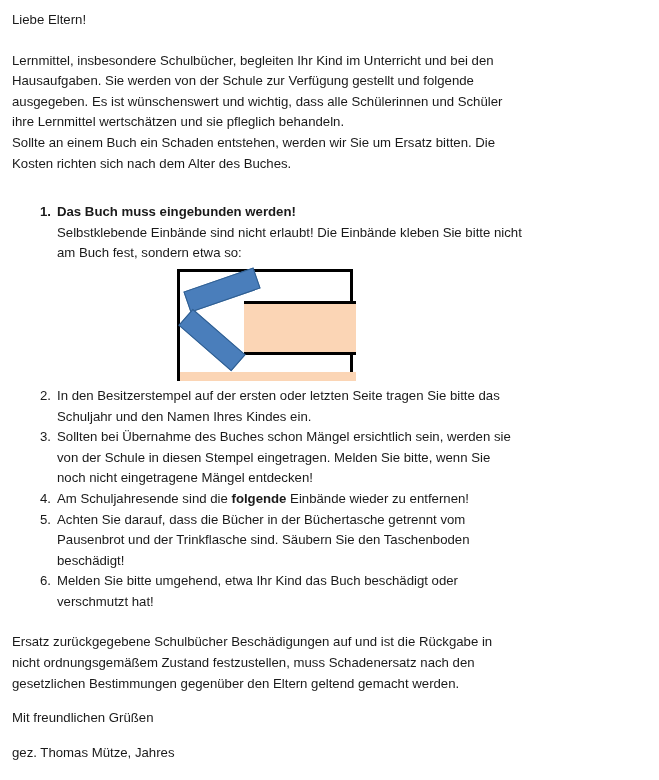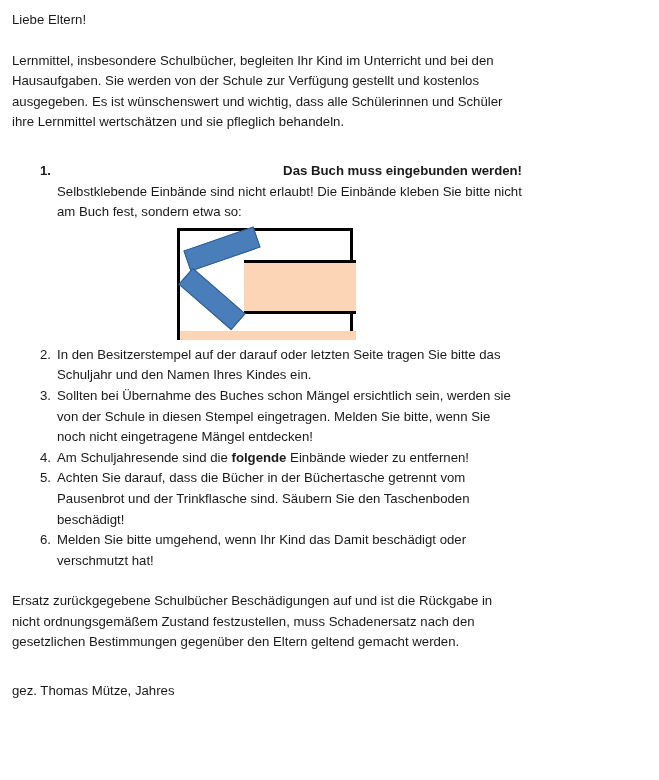"Lernmittel, insbesondere Schulbücher," p.para { text: kostenlos -> folgende }
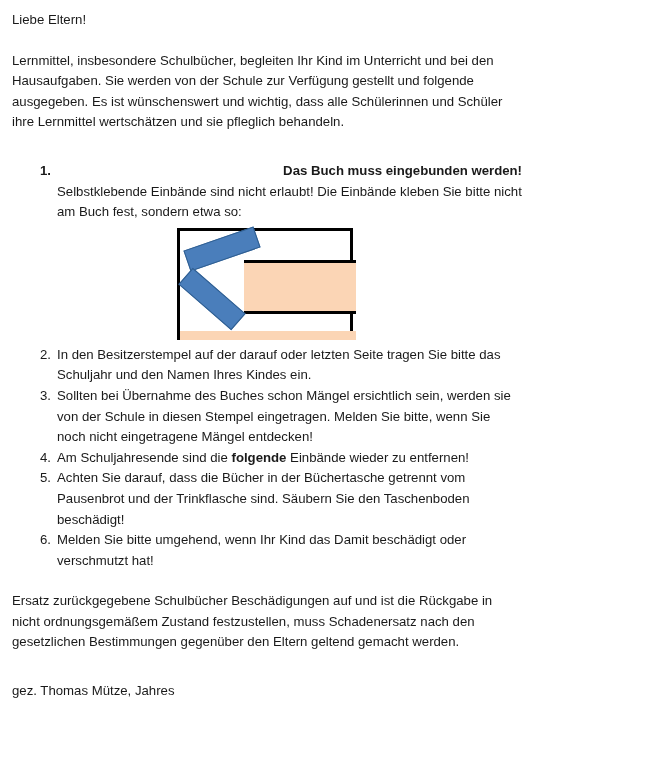"Sollte an einem Buch ein" p.para { html: none -> <p>Sollte an einem Buch ein Schaden entstehen, werden wir Sie um Ersatz bitten. Die Kosten richten sich nach dem Alter des Buches.</p> }
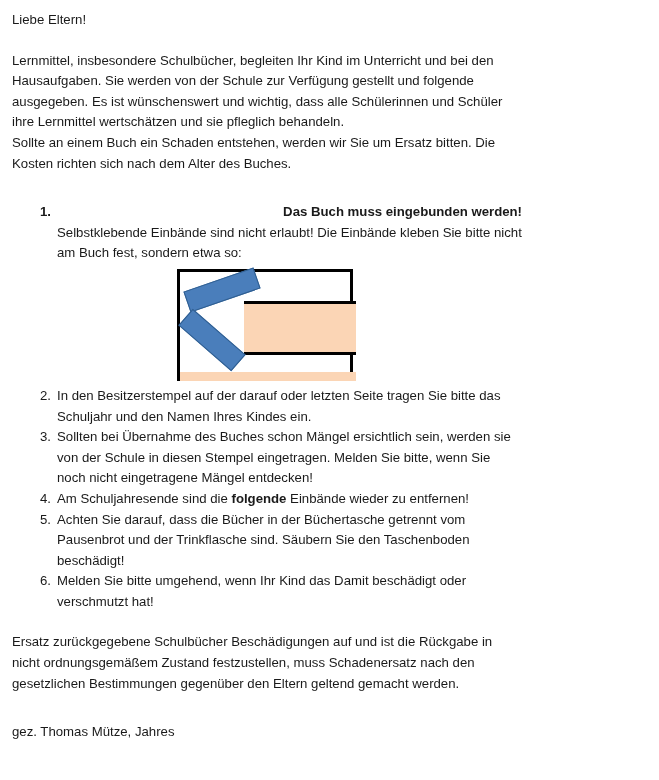"Das Buch muss eingebunden werden!" .li-title { text-align: right -> none }
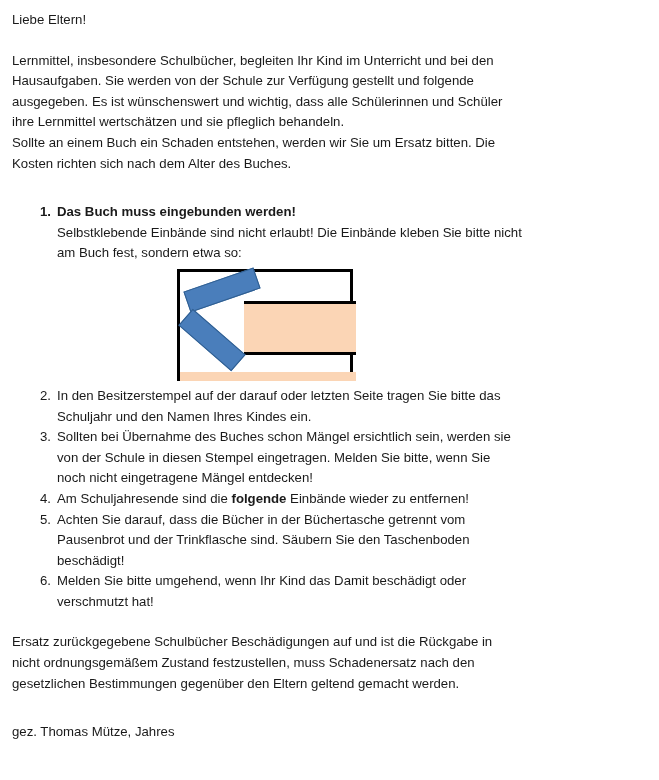"In den Besitzerstempel auf der" span { text: darauf -> ersten }
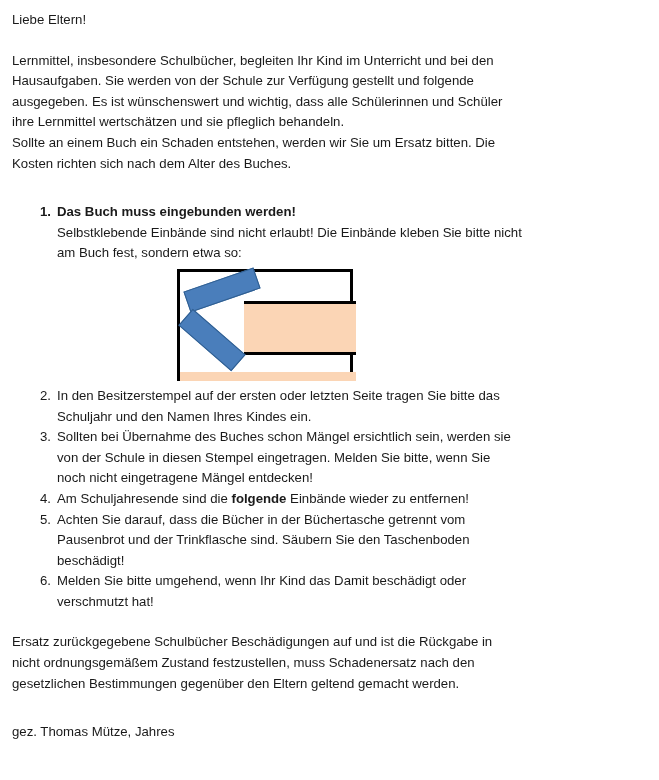"Melden Sie bitte umgehend, wenn" span { text: wenn Ihr Kind das Damit -> etwa Ihr Kind das Buch }
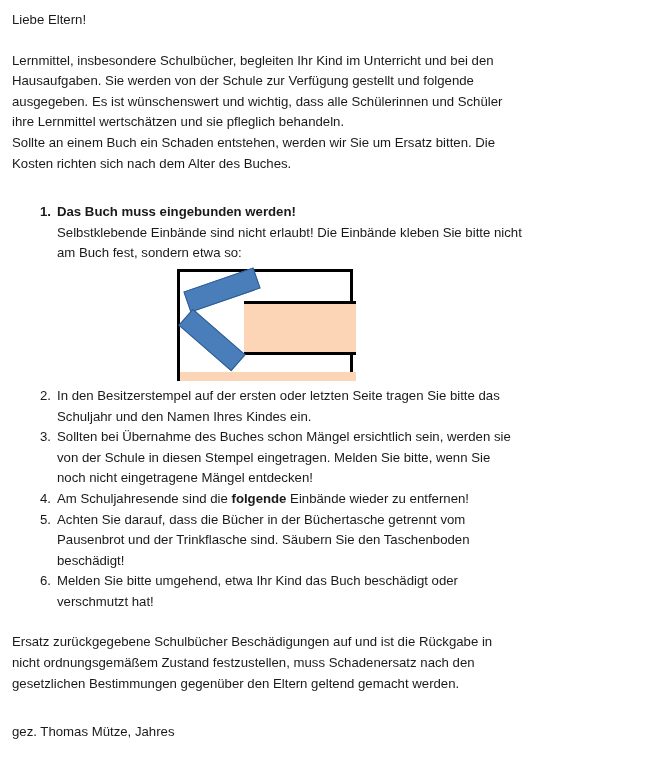"Mit freundlichen Grüßen" p.para { html: none -> <p>Mit freundlichen Grüßen</p> }
